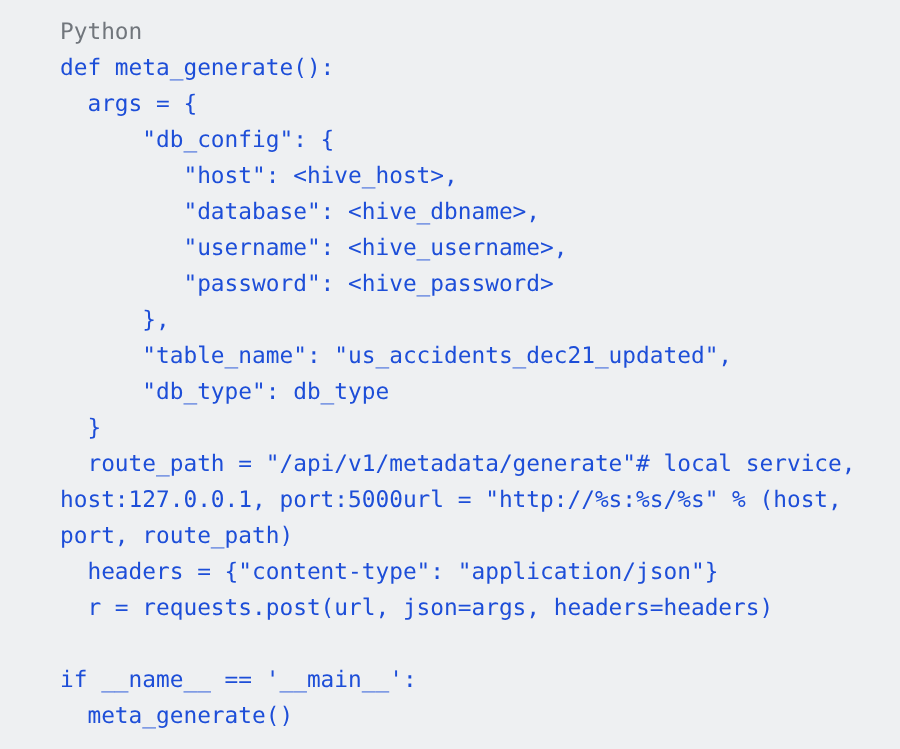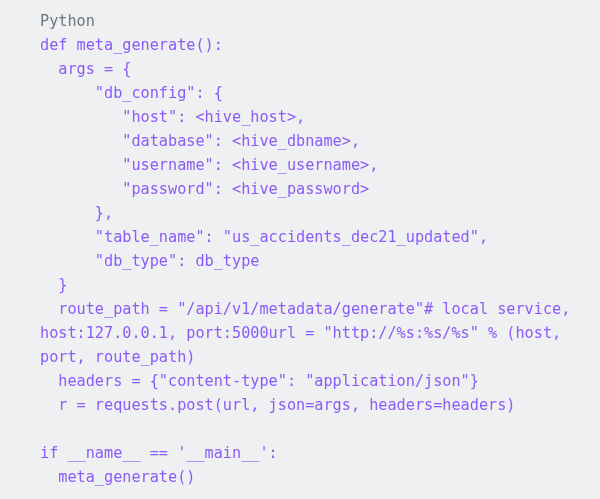"def meta_generate():" pre.code { color: #8b5cf6 -> #1d4ed8 }
